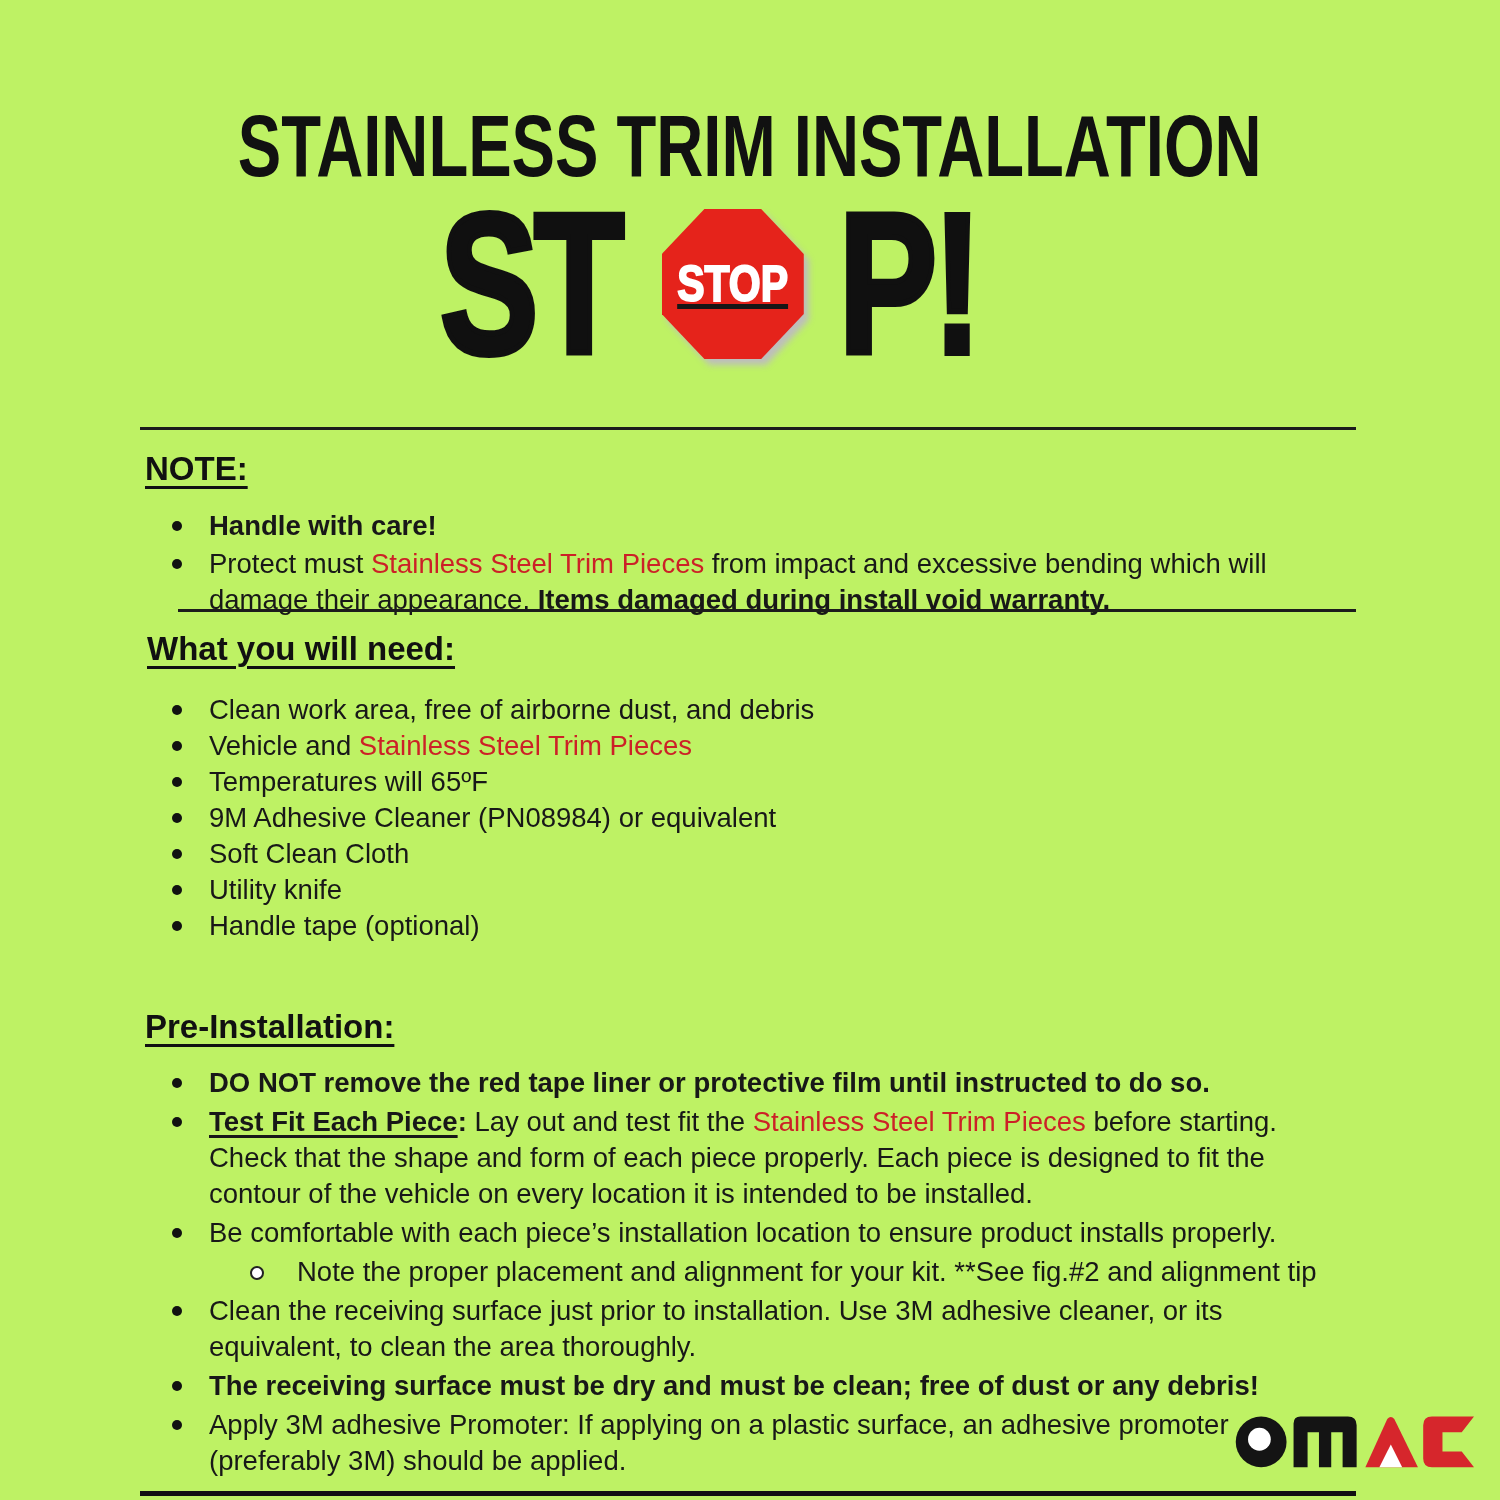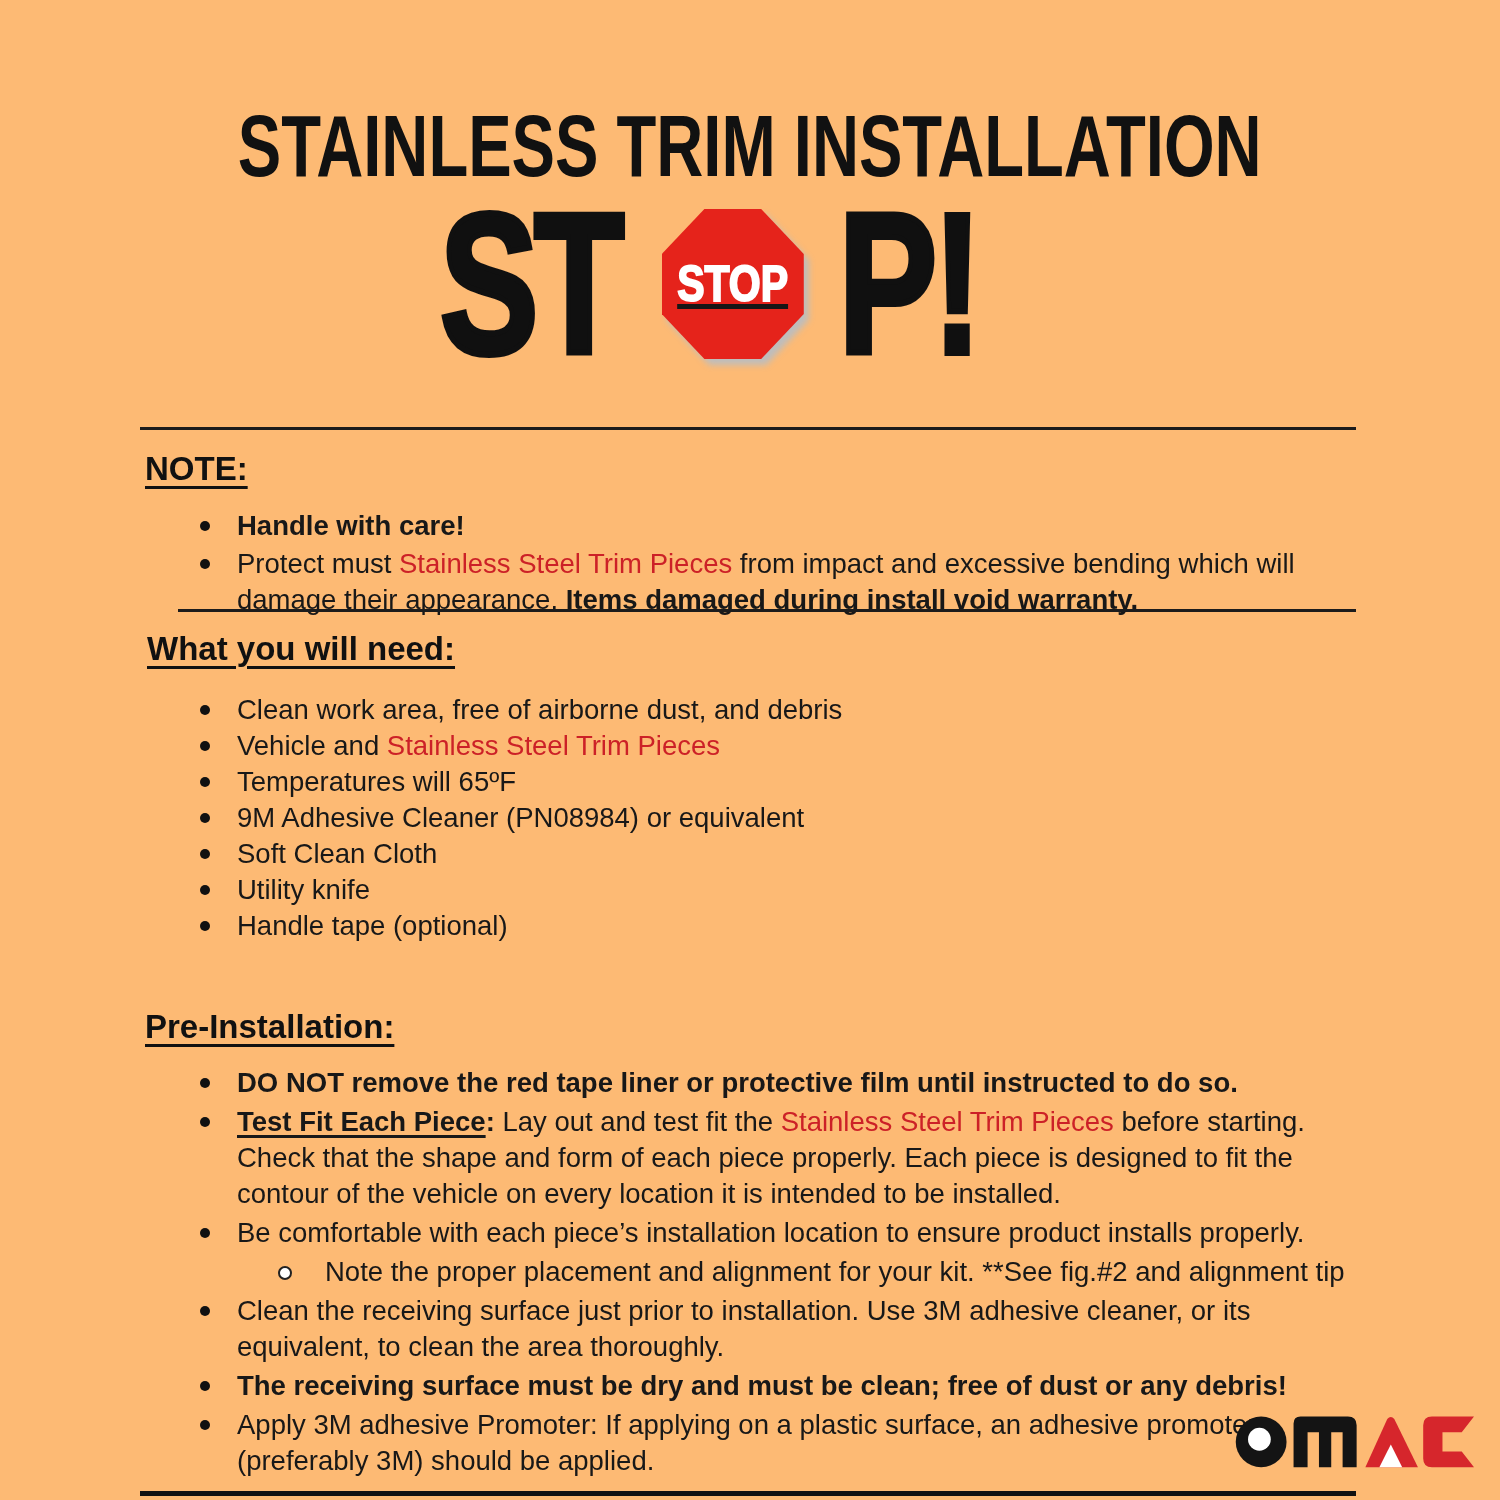"STAINLESS TRIM INSTALLATION" .page { background: #fdba74 -> #bef264 }
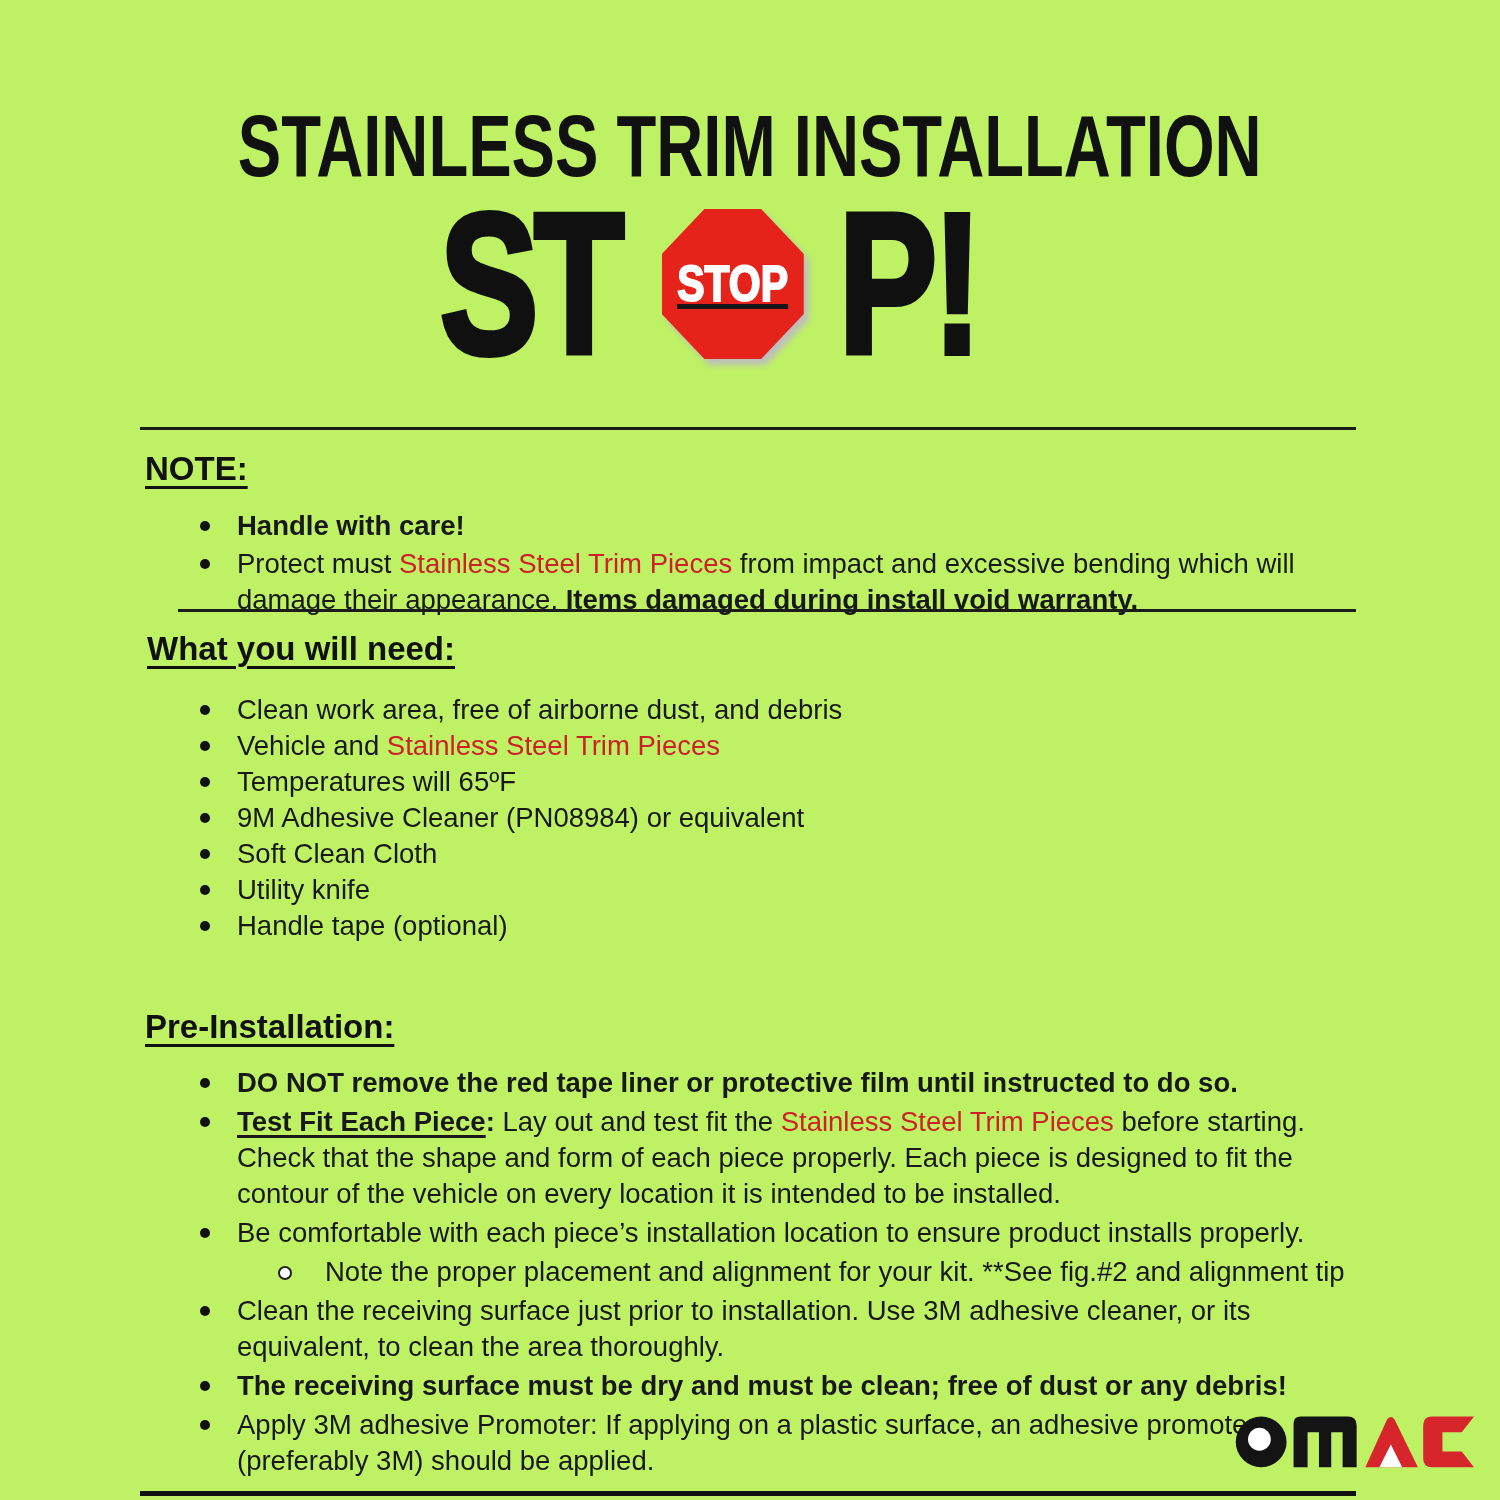"Handle with care!" ul.bullets { left: 157px -> 129px }
